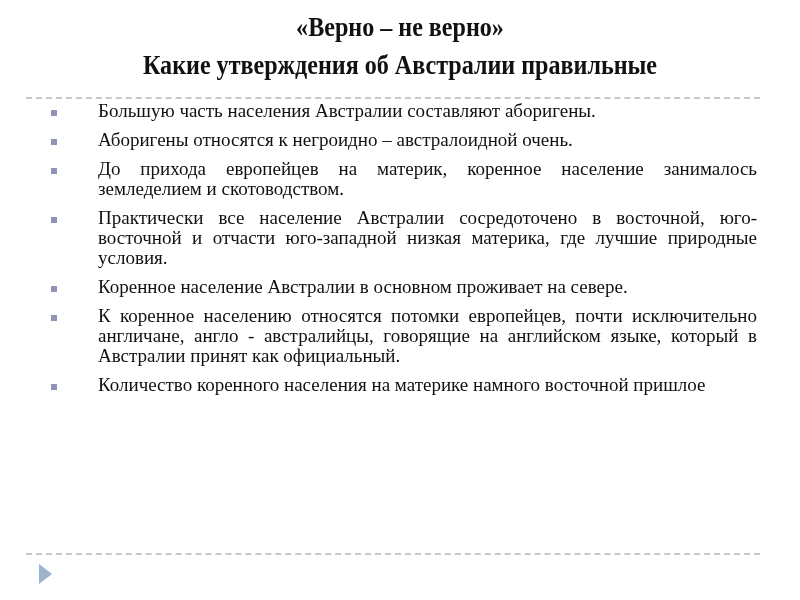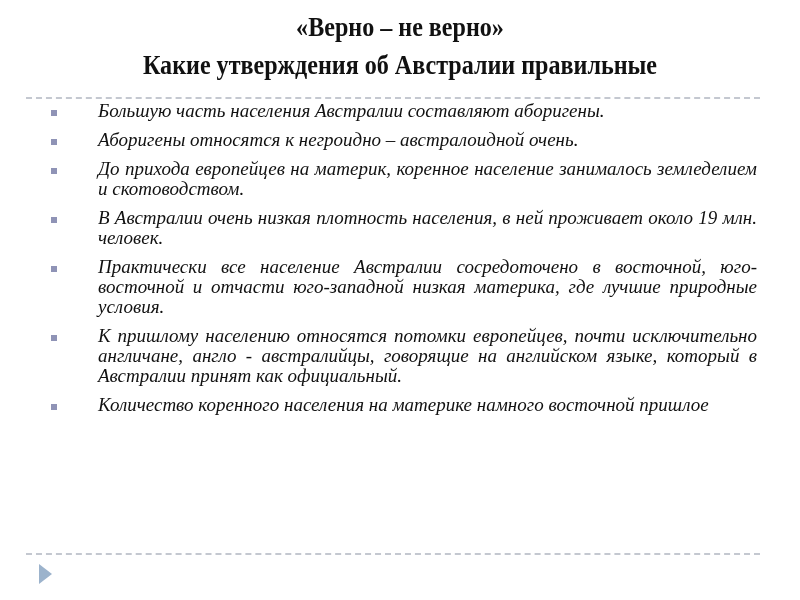"Большую часть населения Австралии" .item { font-style: italic -> none }
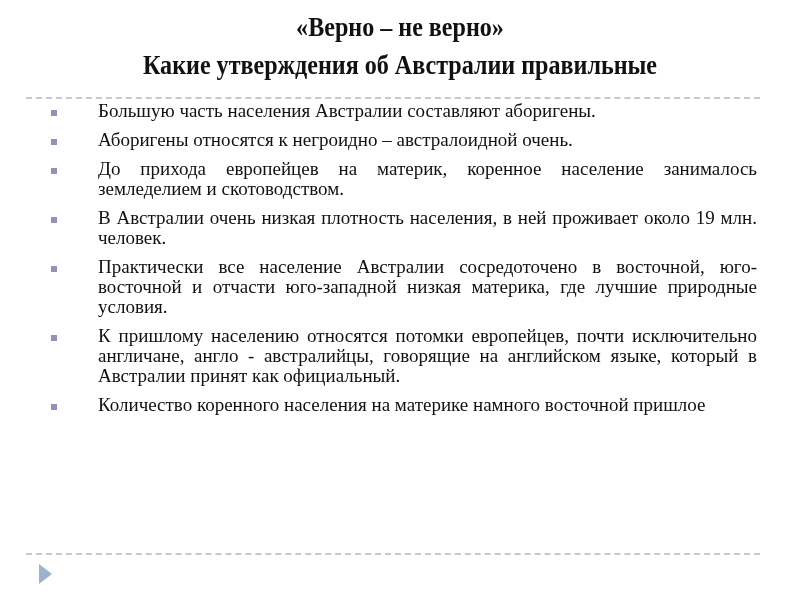"В Австралии очень низкая плотность" li.item { html: <li><span></span><span>В Австралии очень низкая плотность населения, в ней проживает около 19 млн. человек.</span></li> -> none }
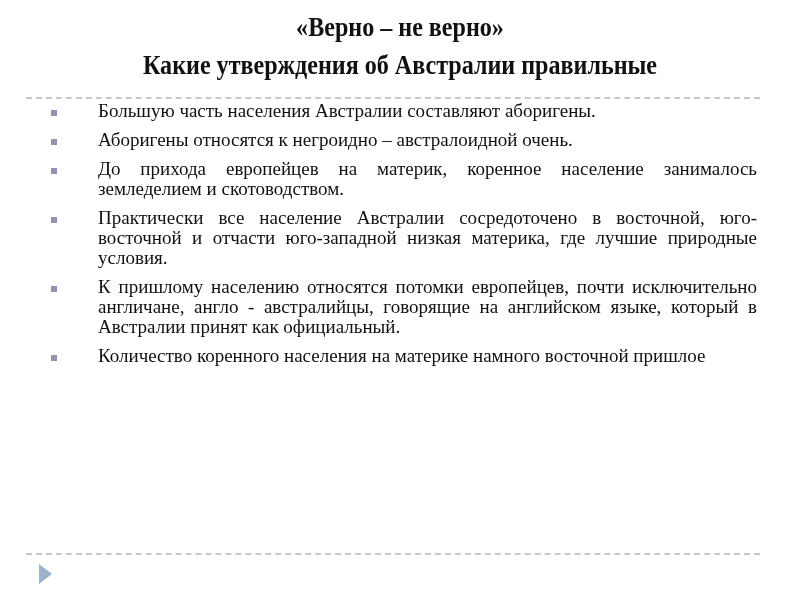"Коренное население Австралии в основном" li.item { html: none -> <li><span></span><span>Коренное население Австралии в основном проживает на севере.</span></li> }
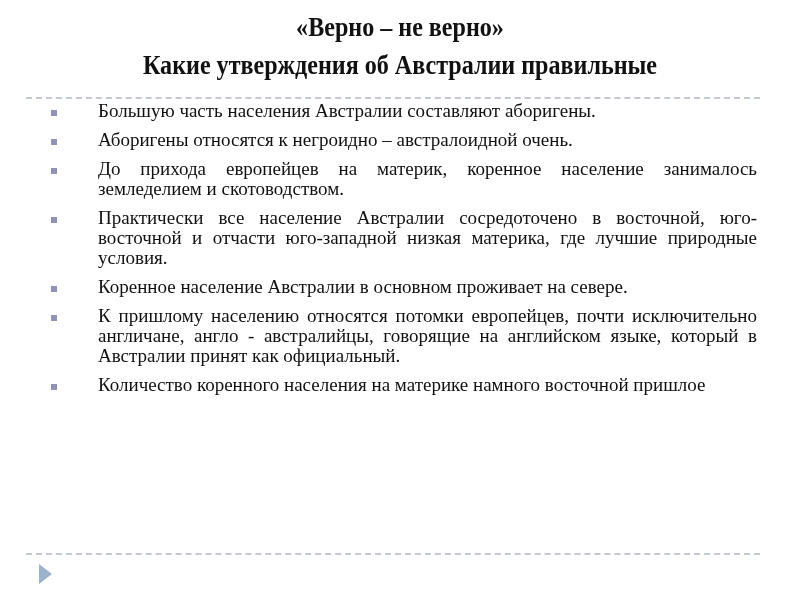"К пришлому населению относятся потомки" span { text: пришлому -> коренное }
